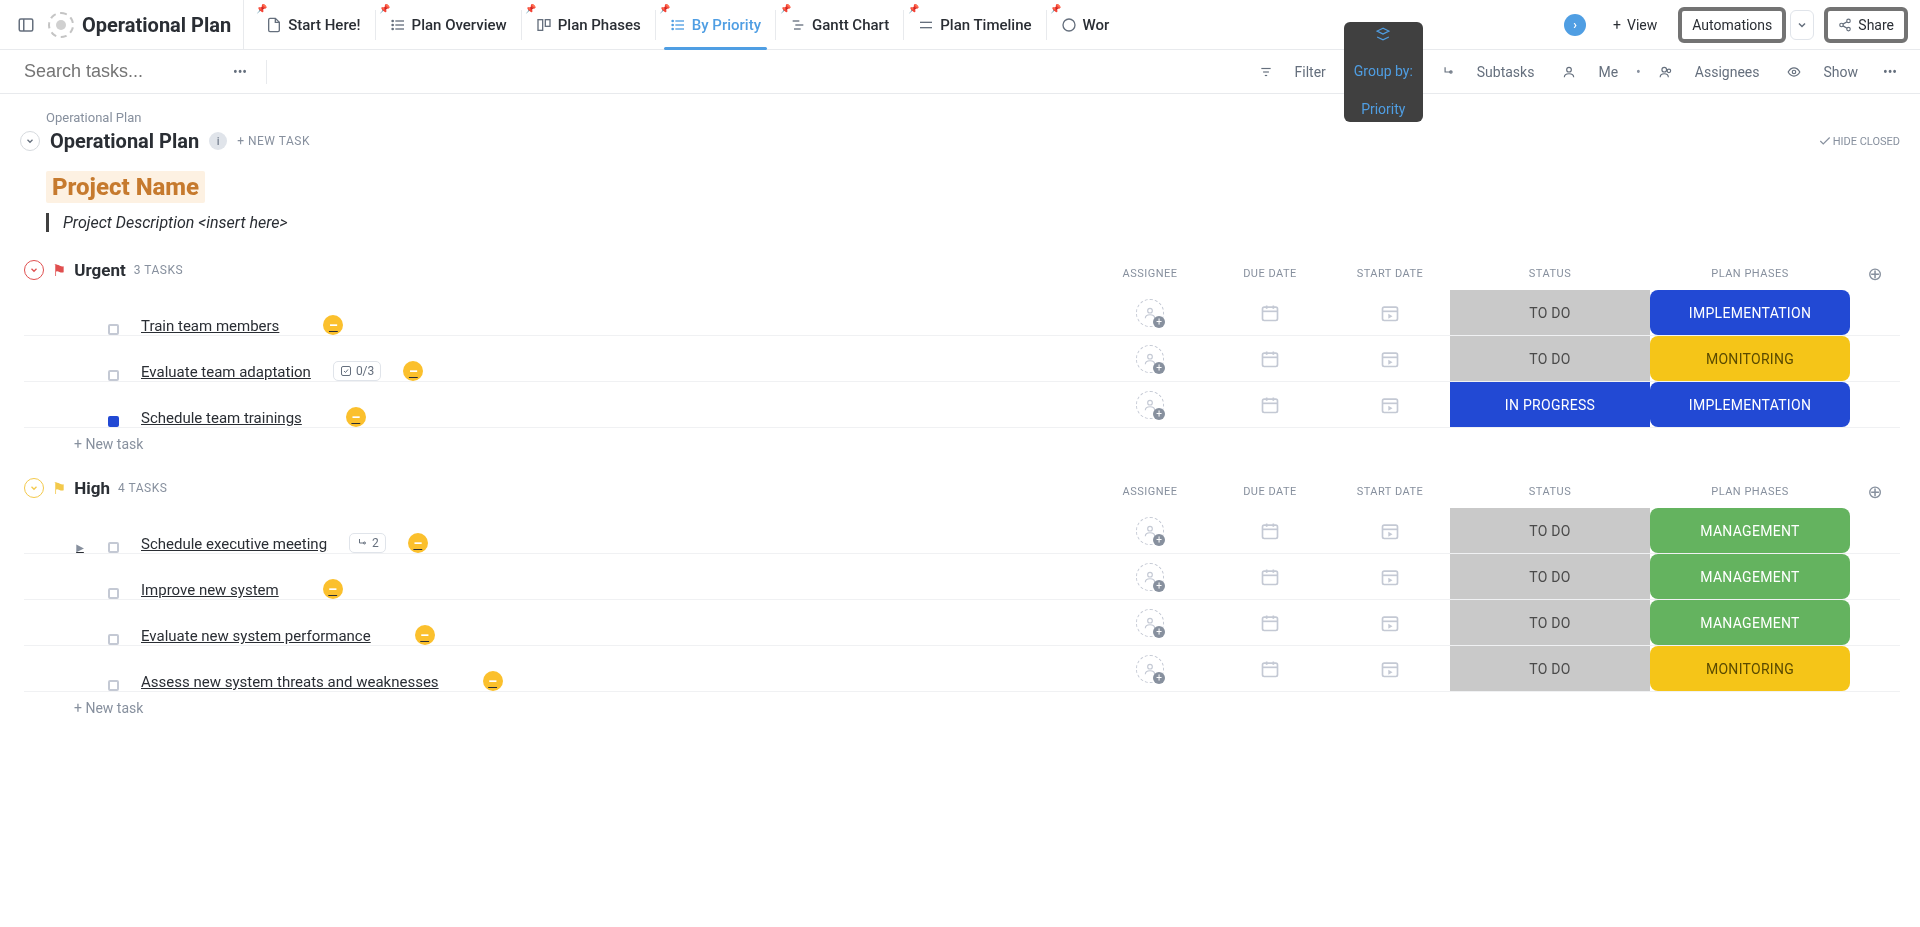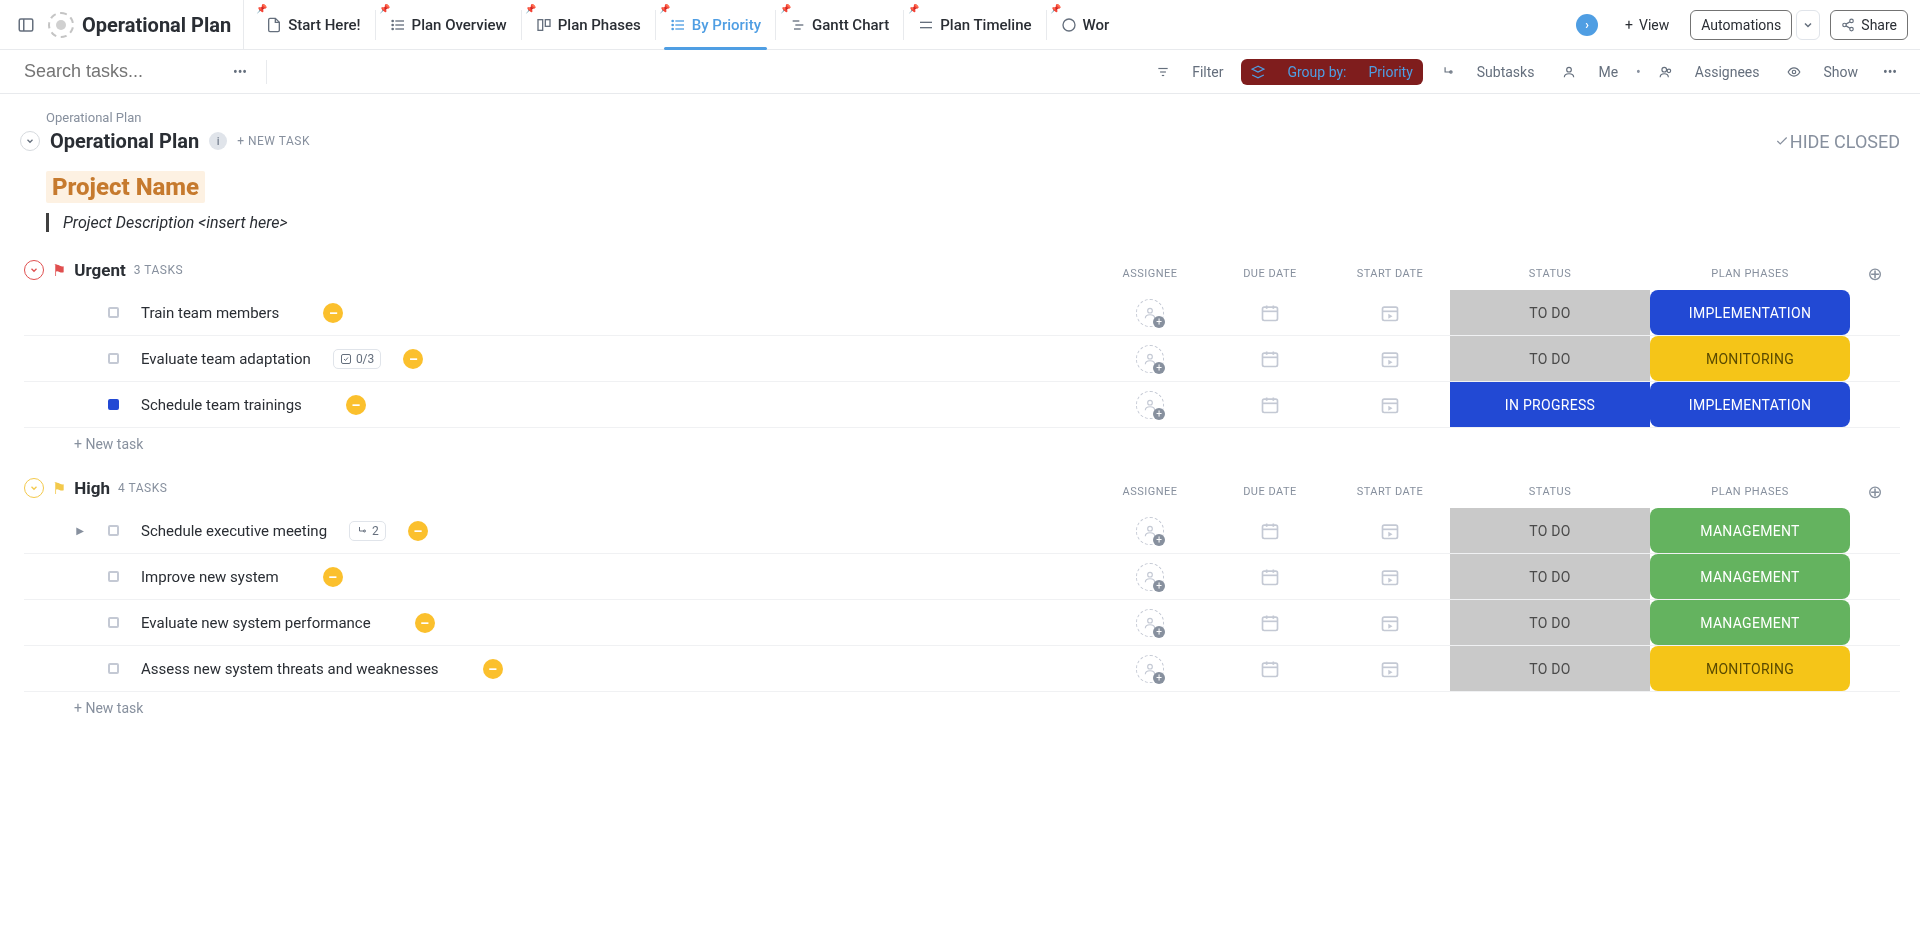"Automations" .tb-btn.bordered { border: 1px solid #737373 -> 4px solid #737373 }
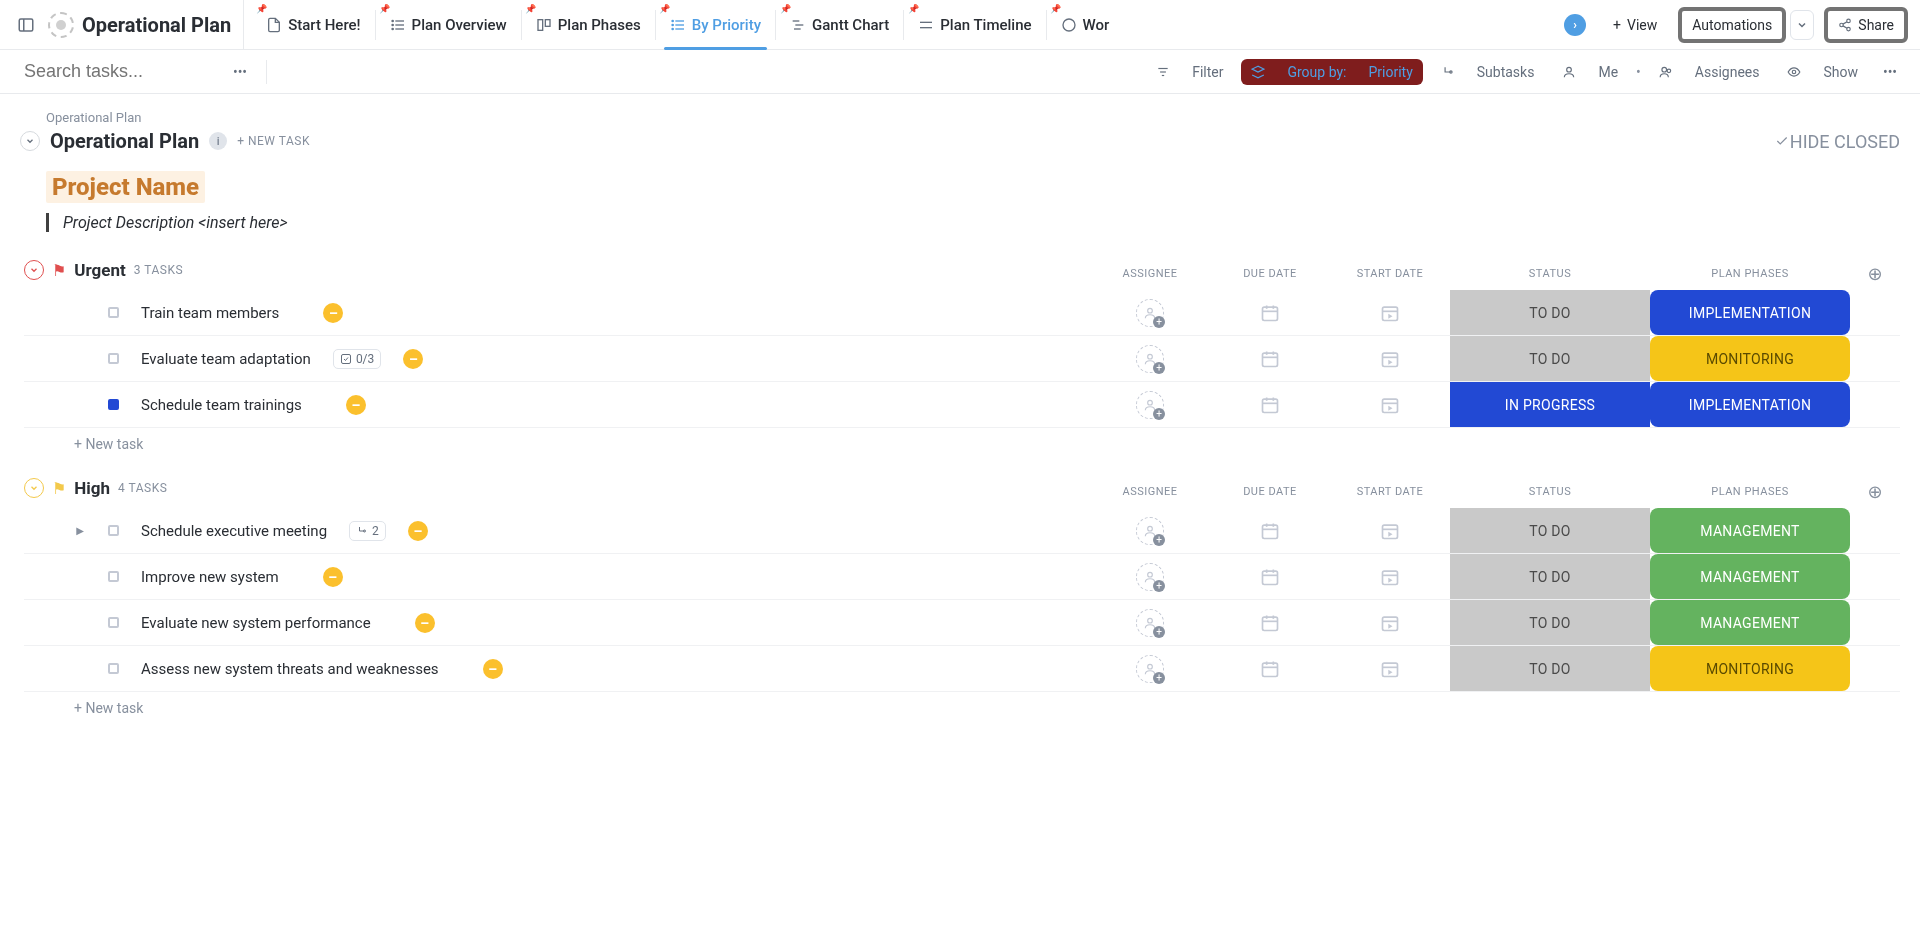"Group by:" .tbr-chip.active { background: #7f1d1d -> #404040; flex-direction: none -> column }
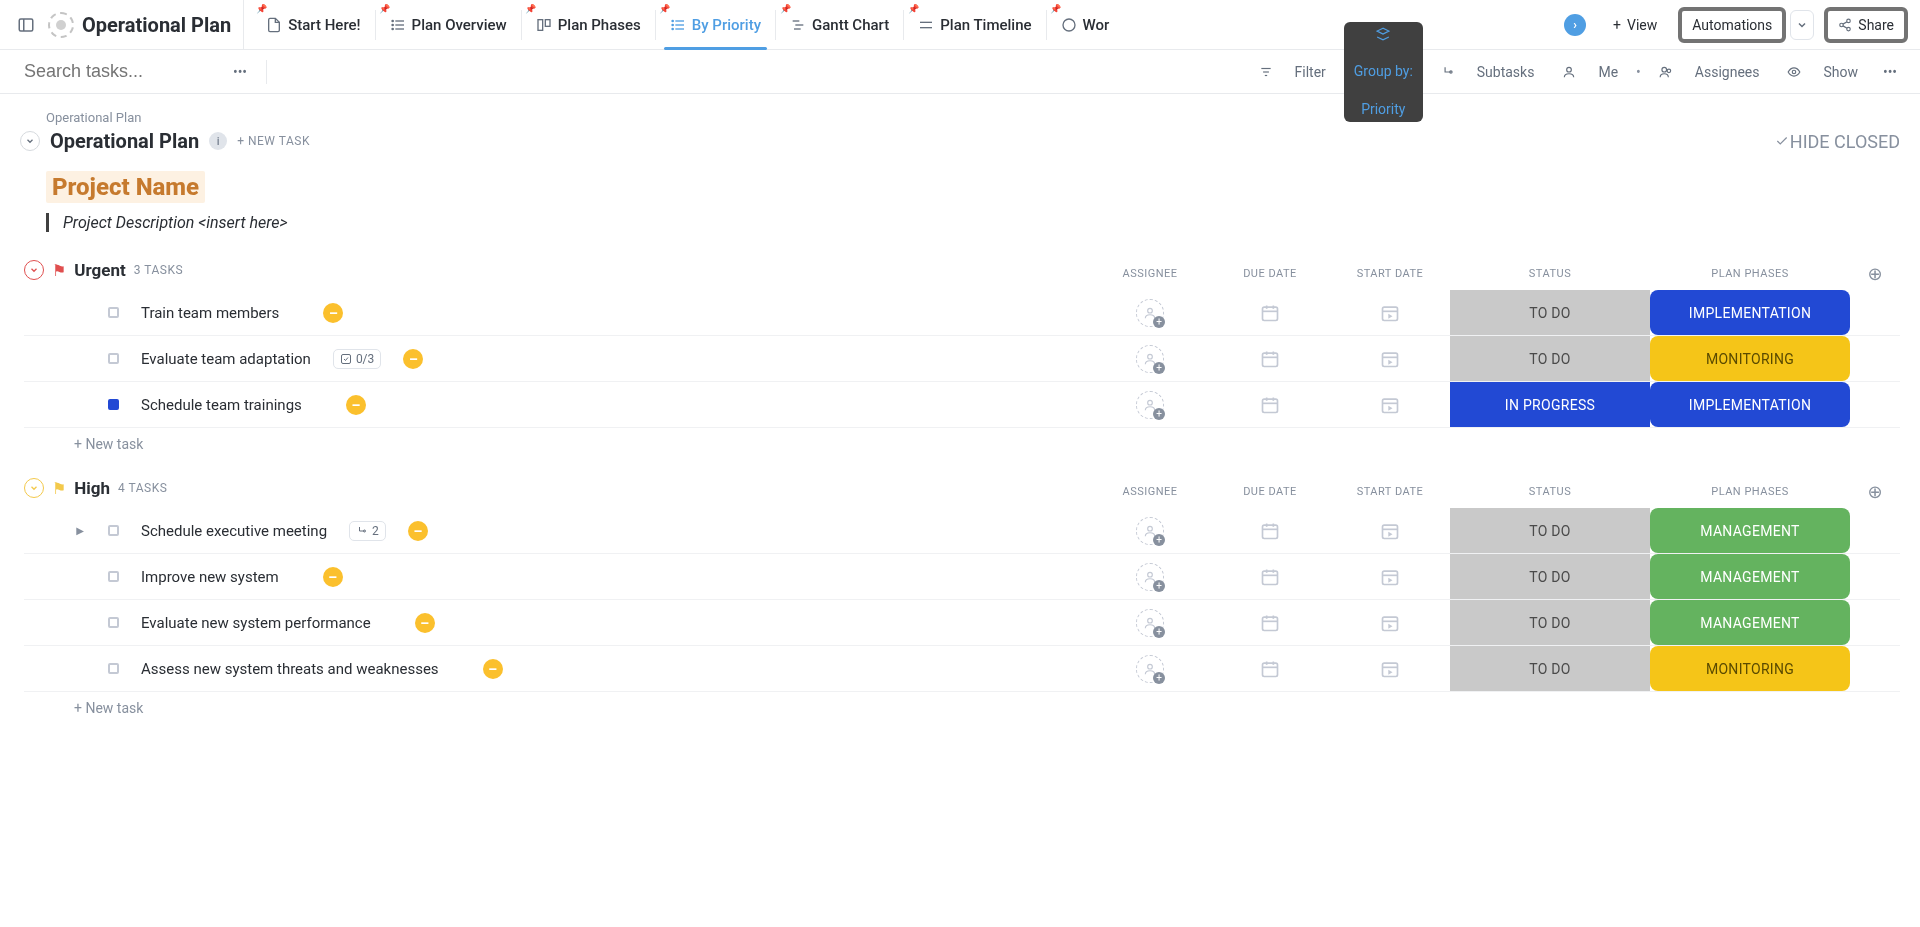"HIDE CLOSED" .hide-closed { font-size: 18px -> 11px }
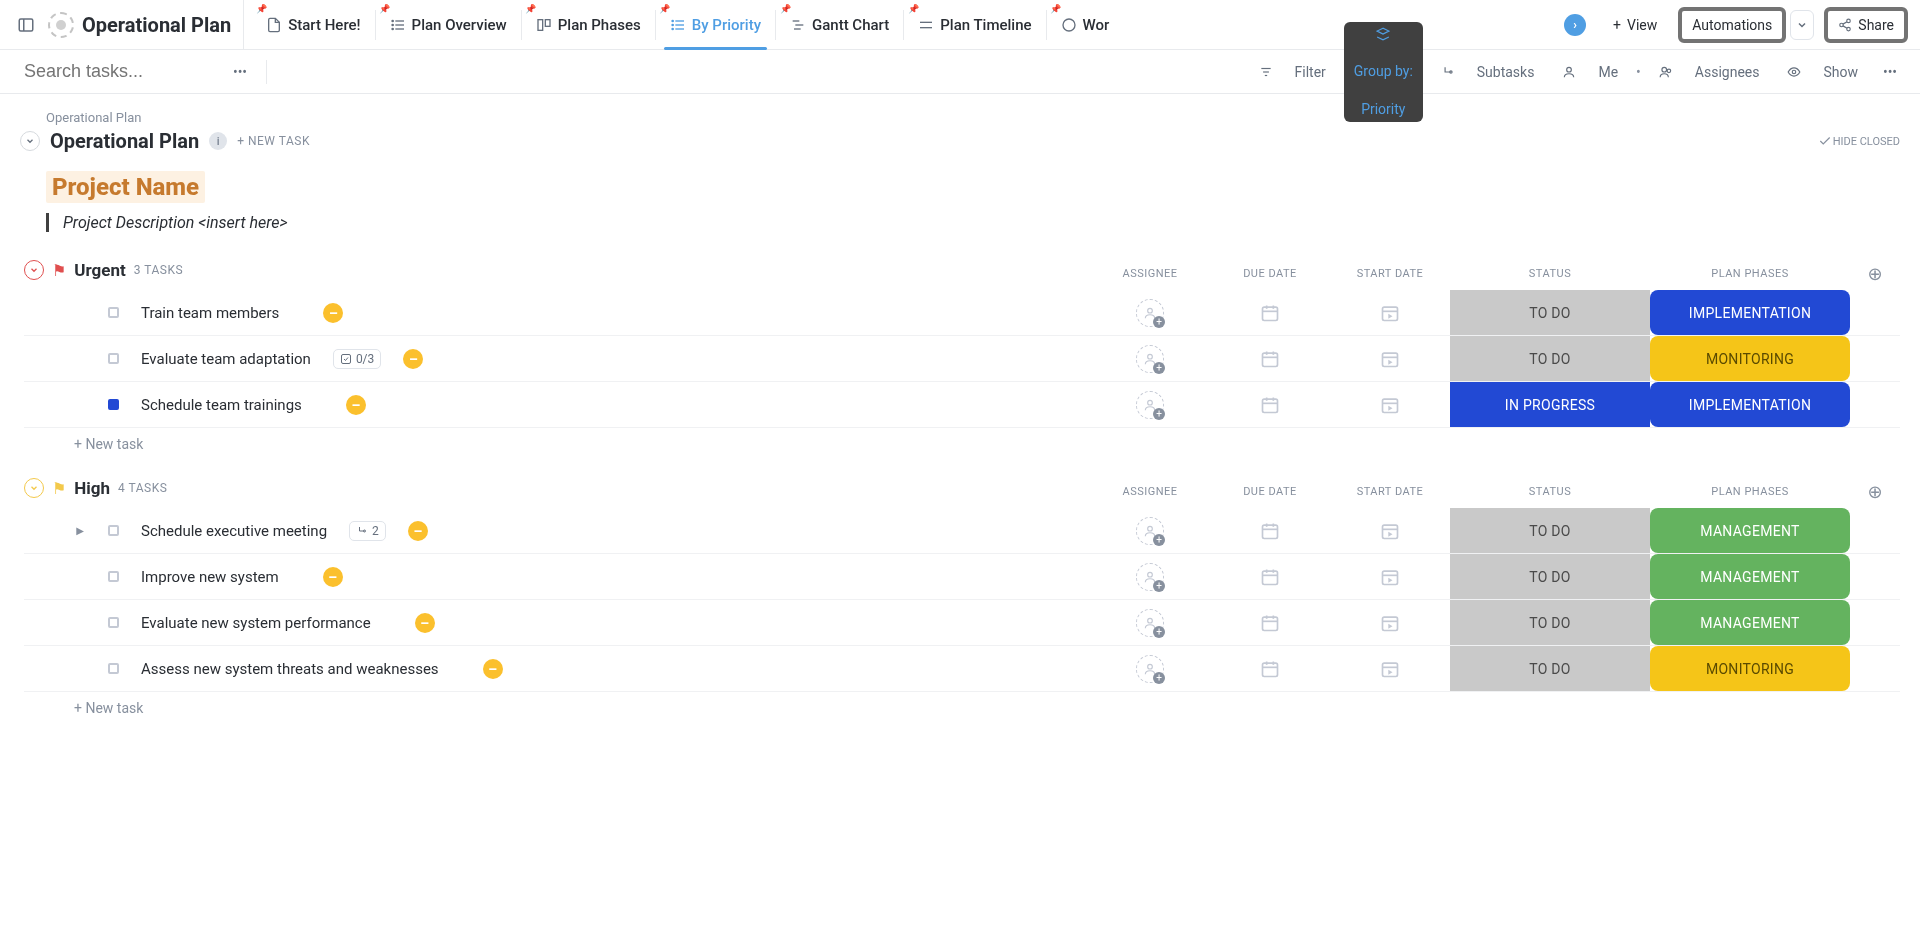"Train team members" .task-main { align-items: center -> flex-end; text-decoration: none -> underline }
